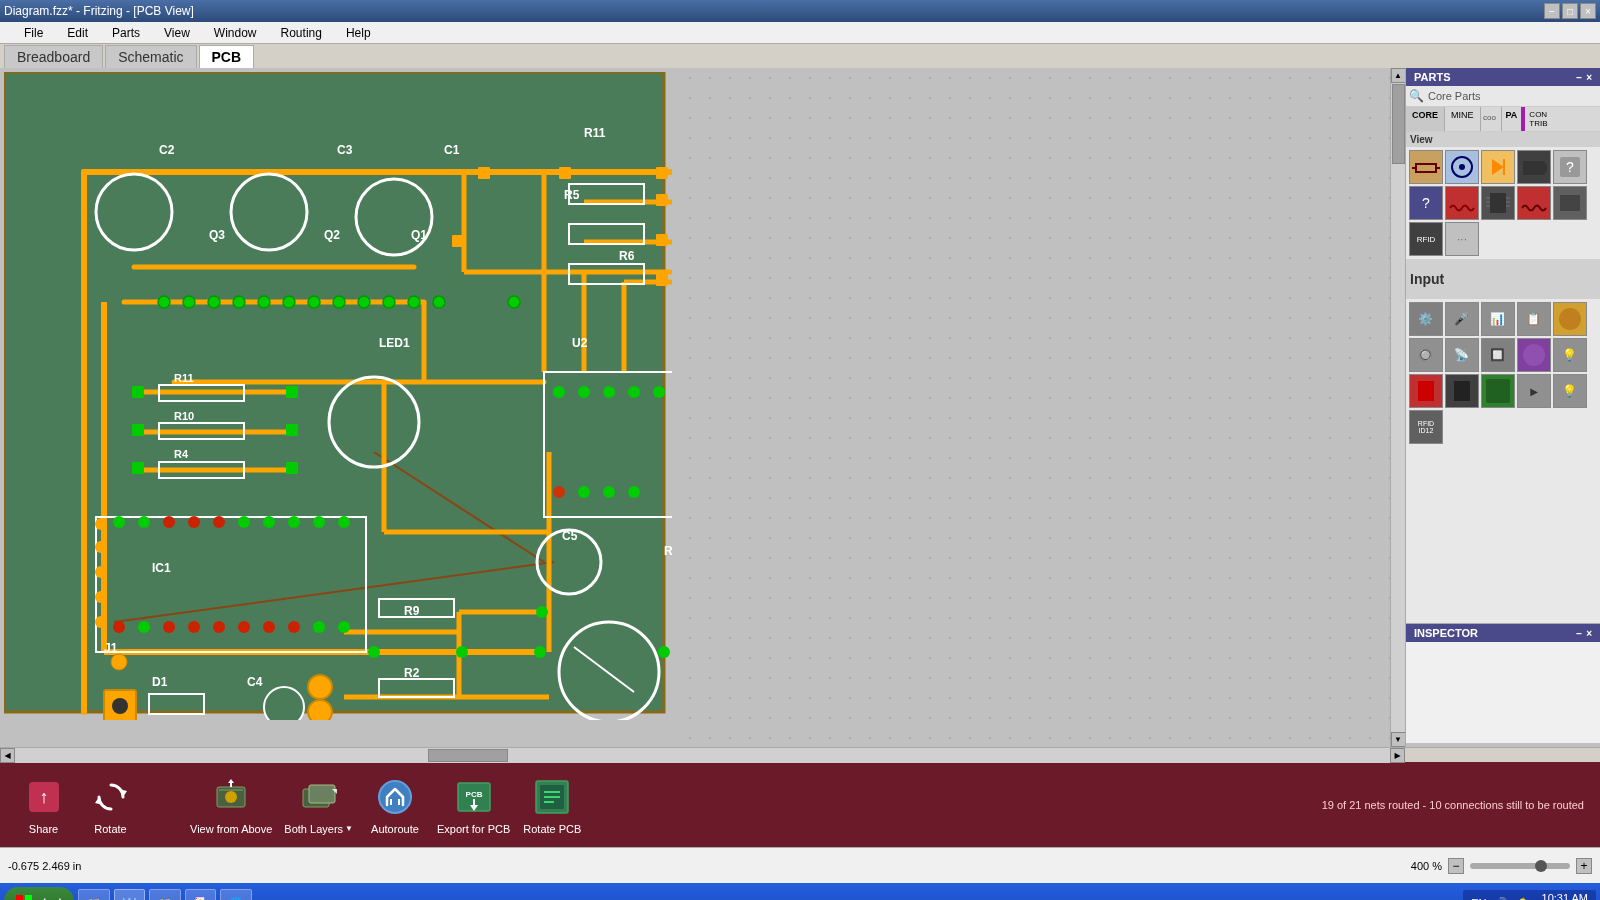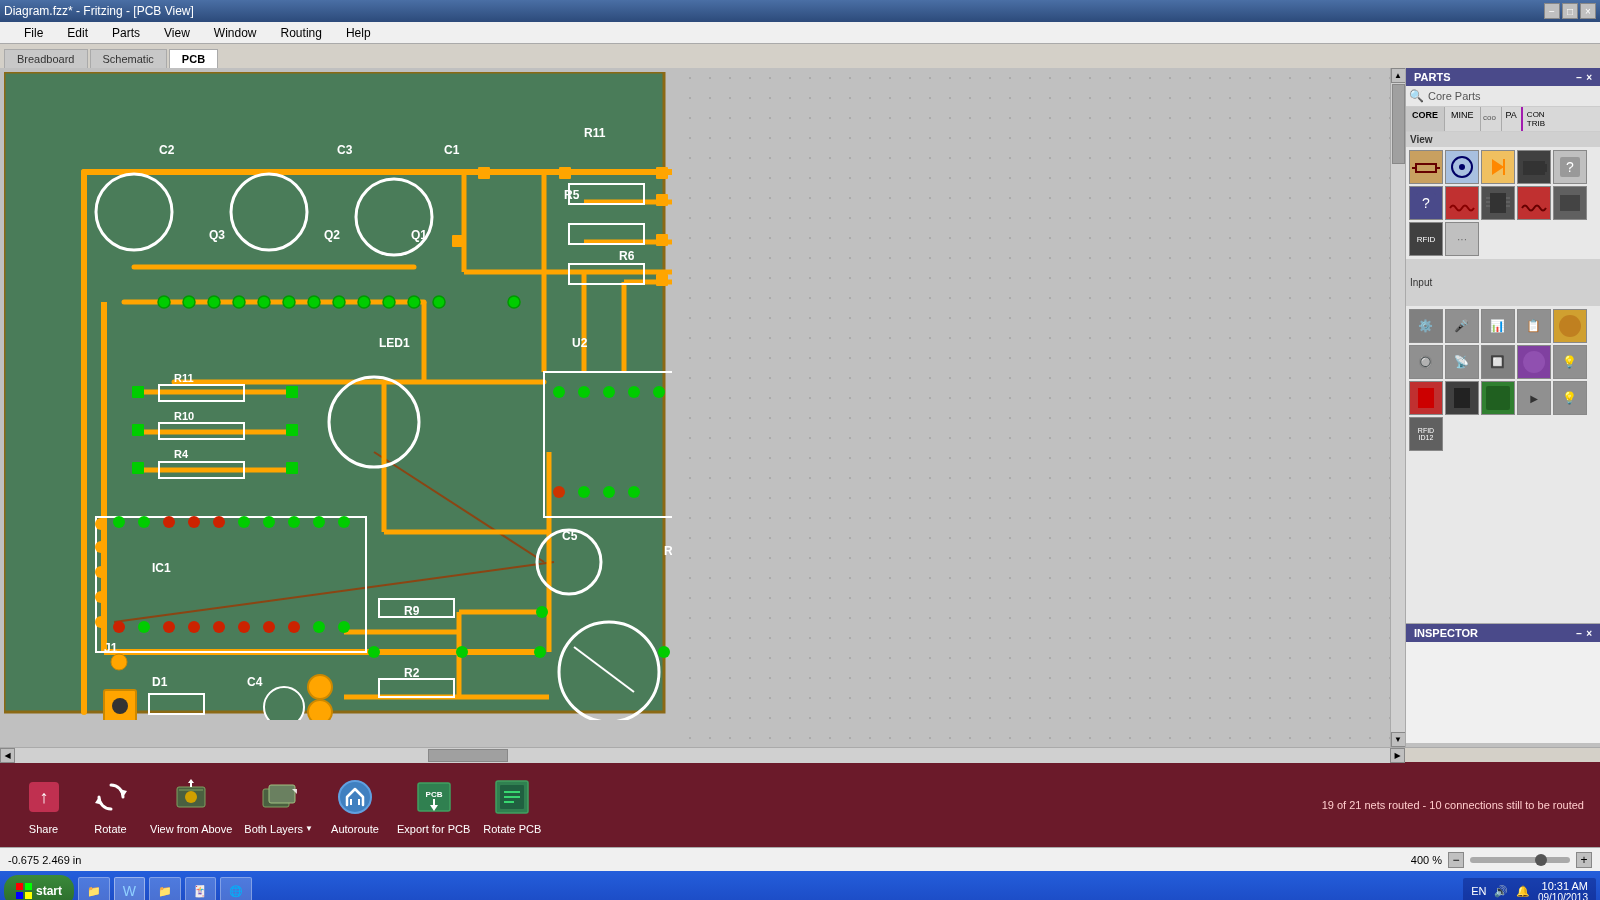"Breadboard" .tab { font-size: 11px -> 14px }
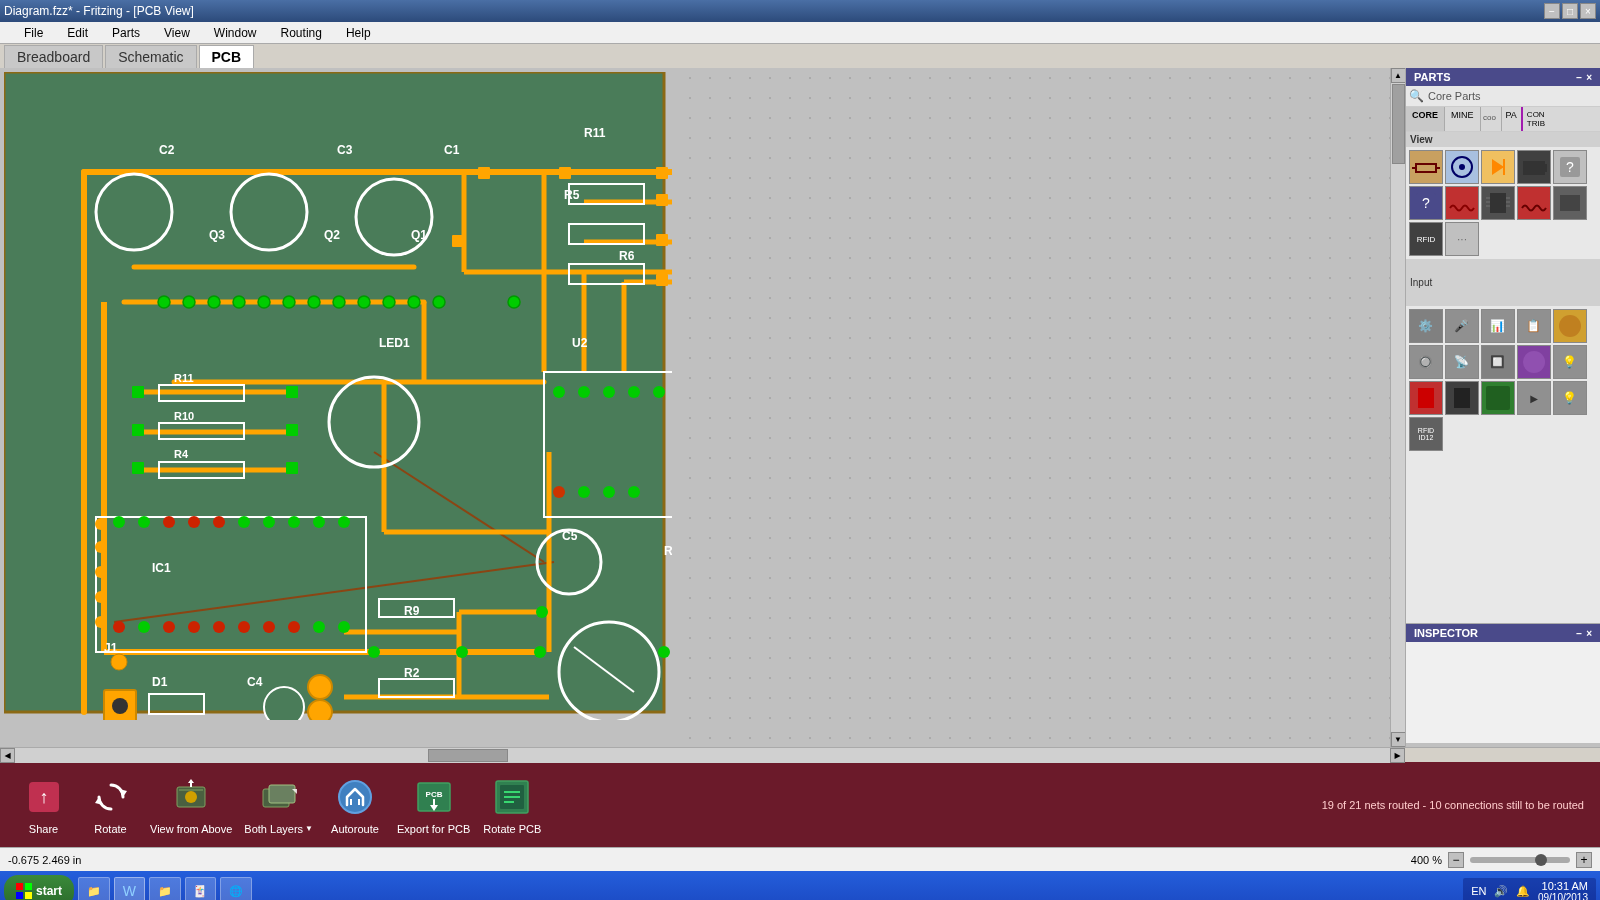"PA" div { border-right: 2px solid #a21caf -> 4px solid #a21caf; font-weight: none -> bold }
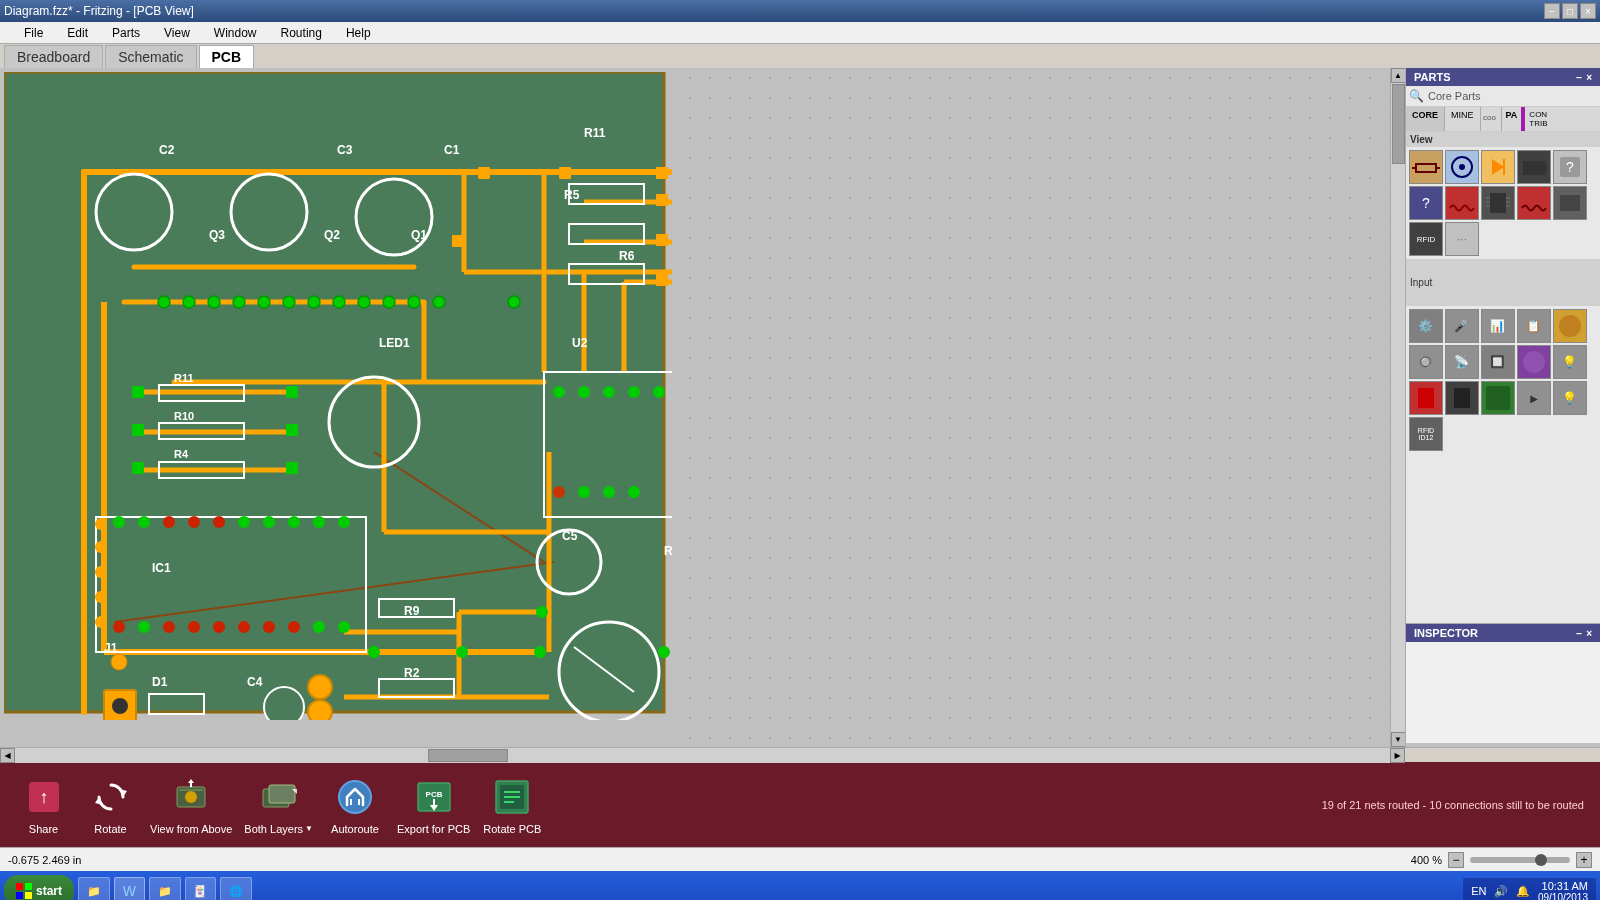"Input" div { font-size: 10px -> 14px; font-weight: normal -> bold; padding: 18px 4px -> 12px 4px }
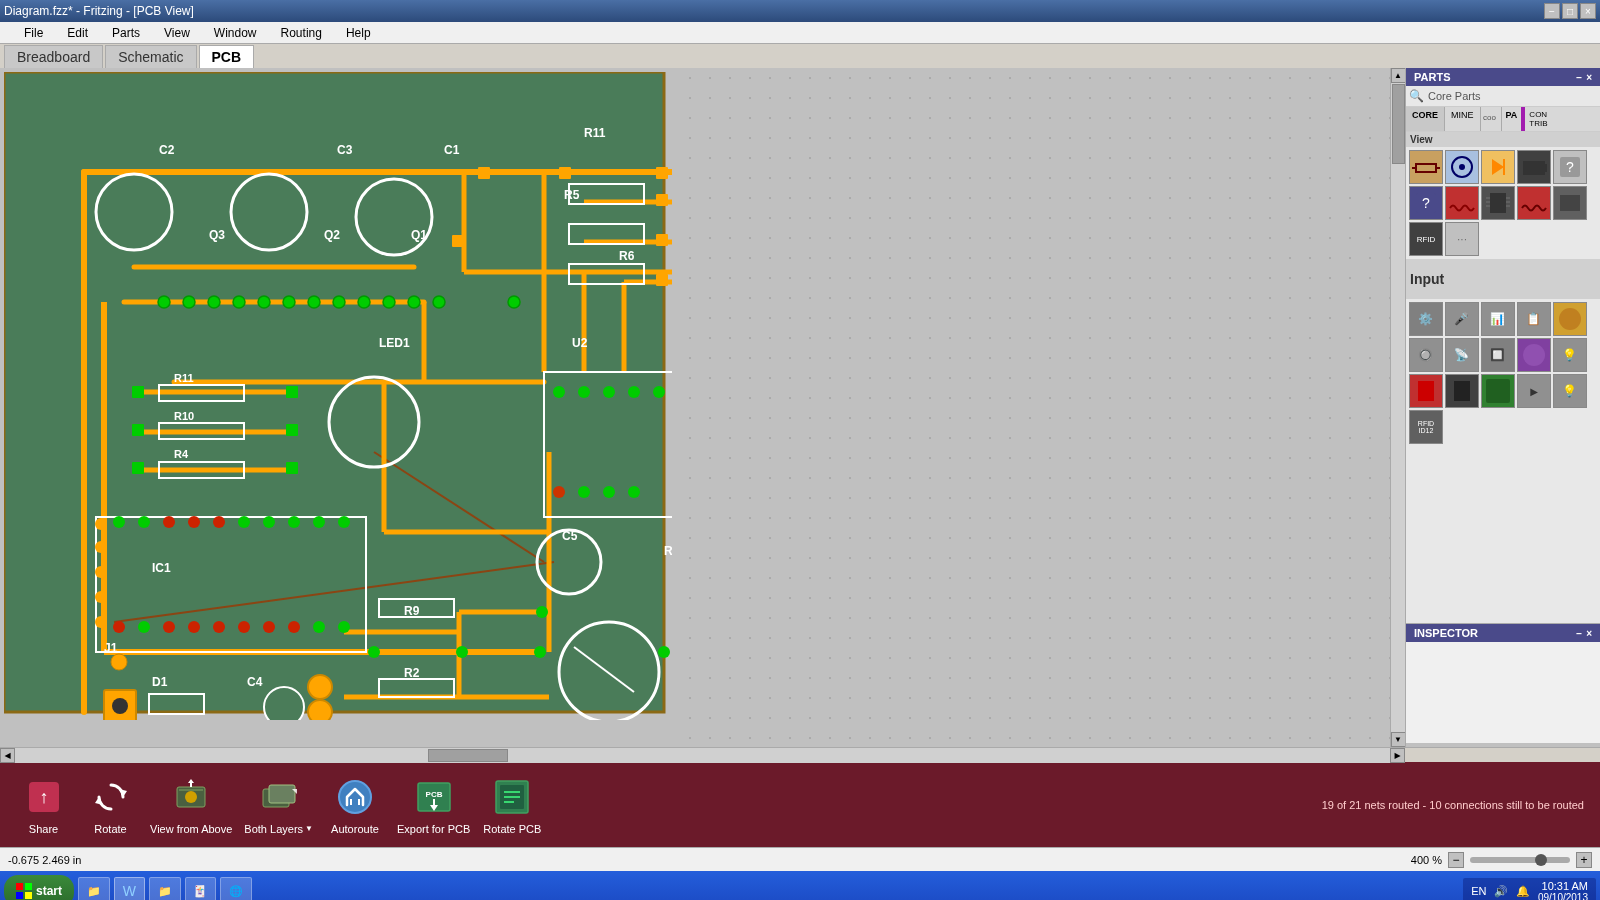"View from Above" div { margin-left: none -> 40px }
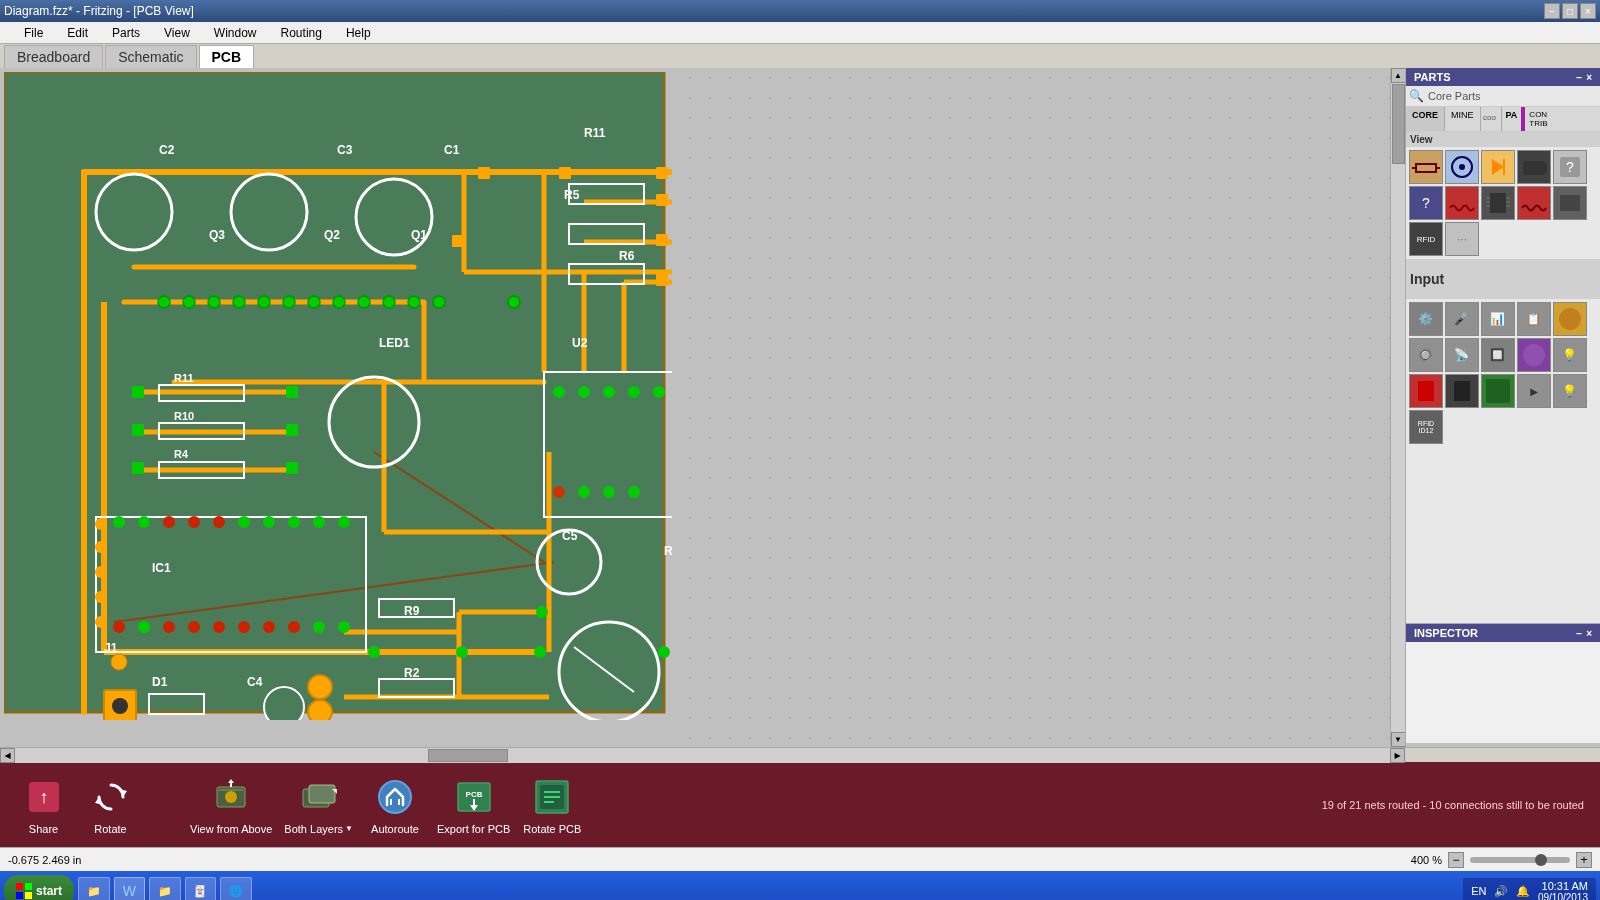"-0.675 2.469 in" div { height: 24px -> 36px }
